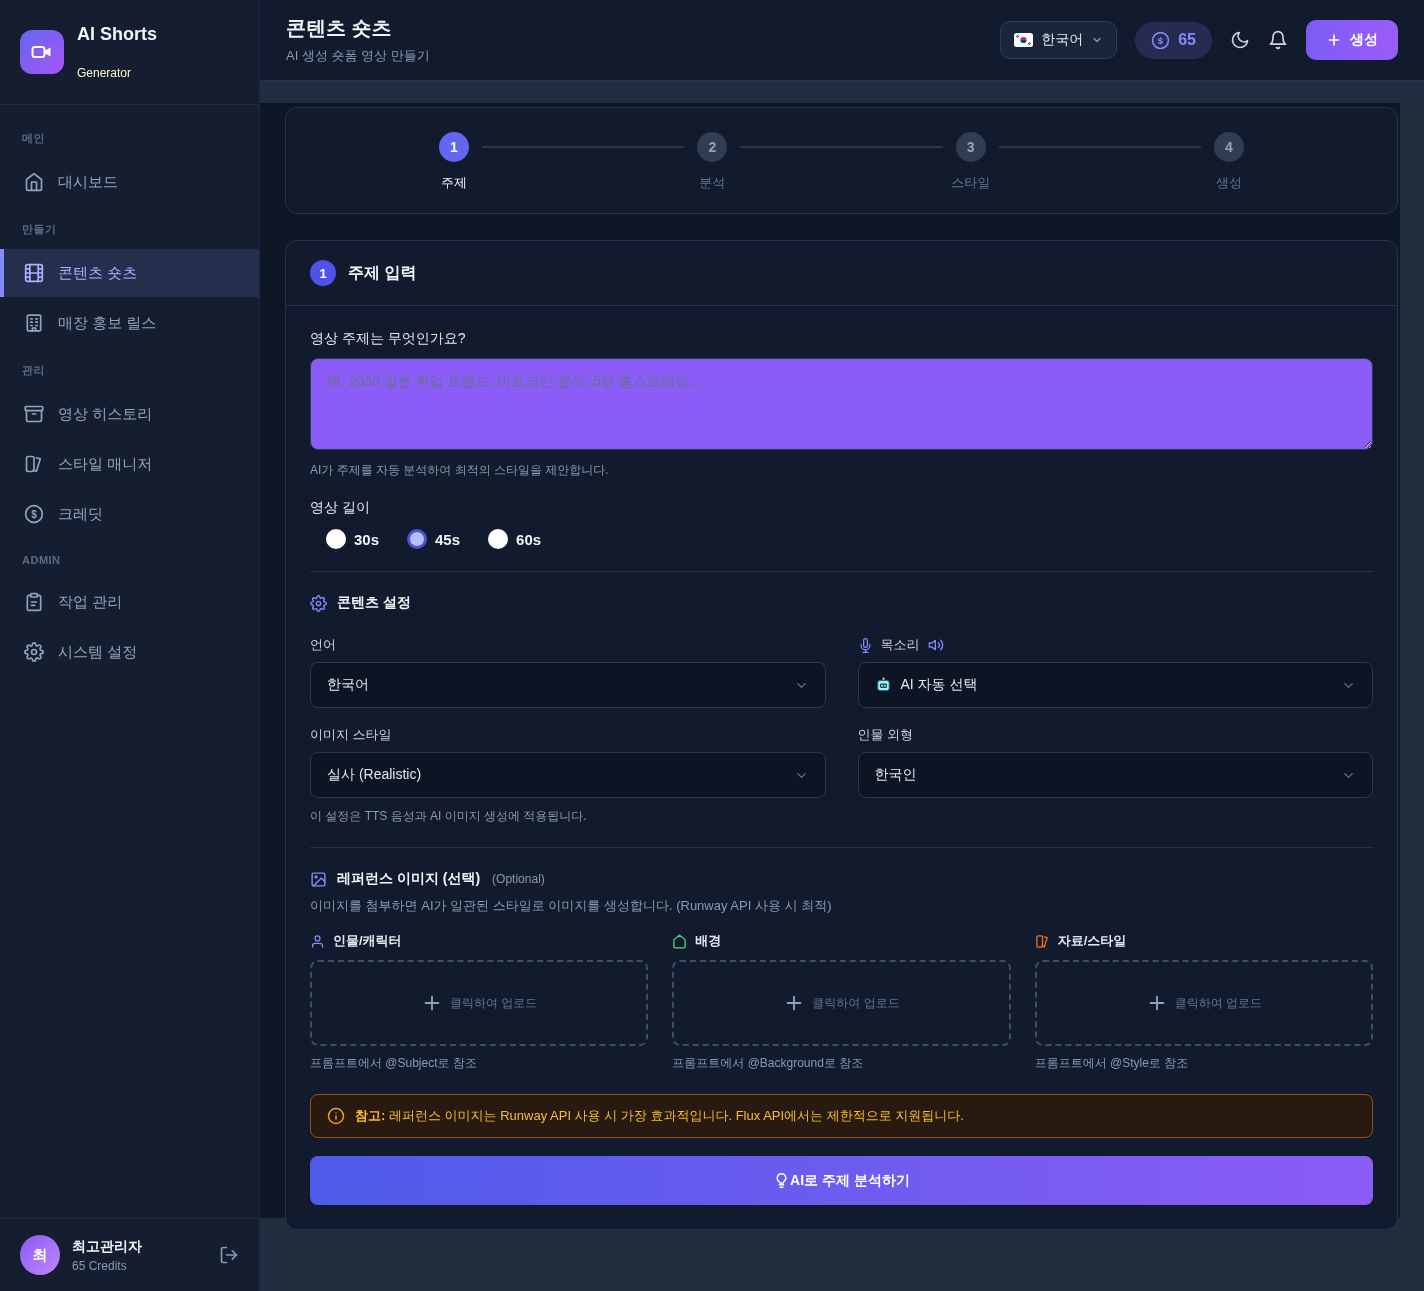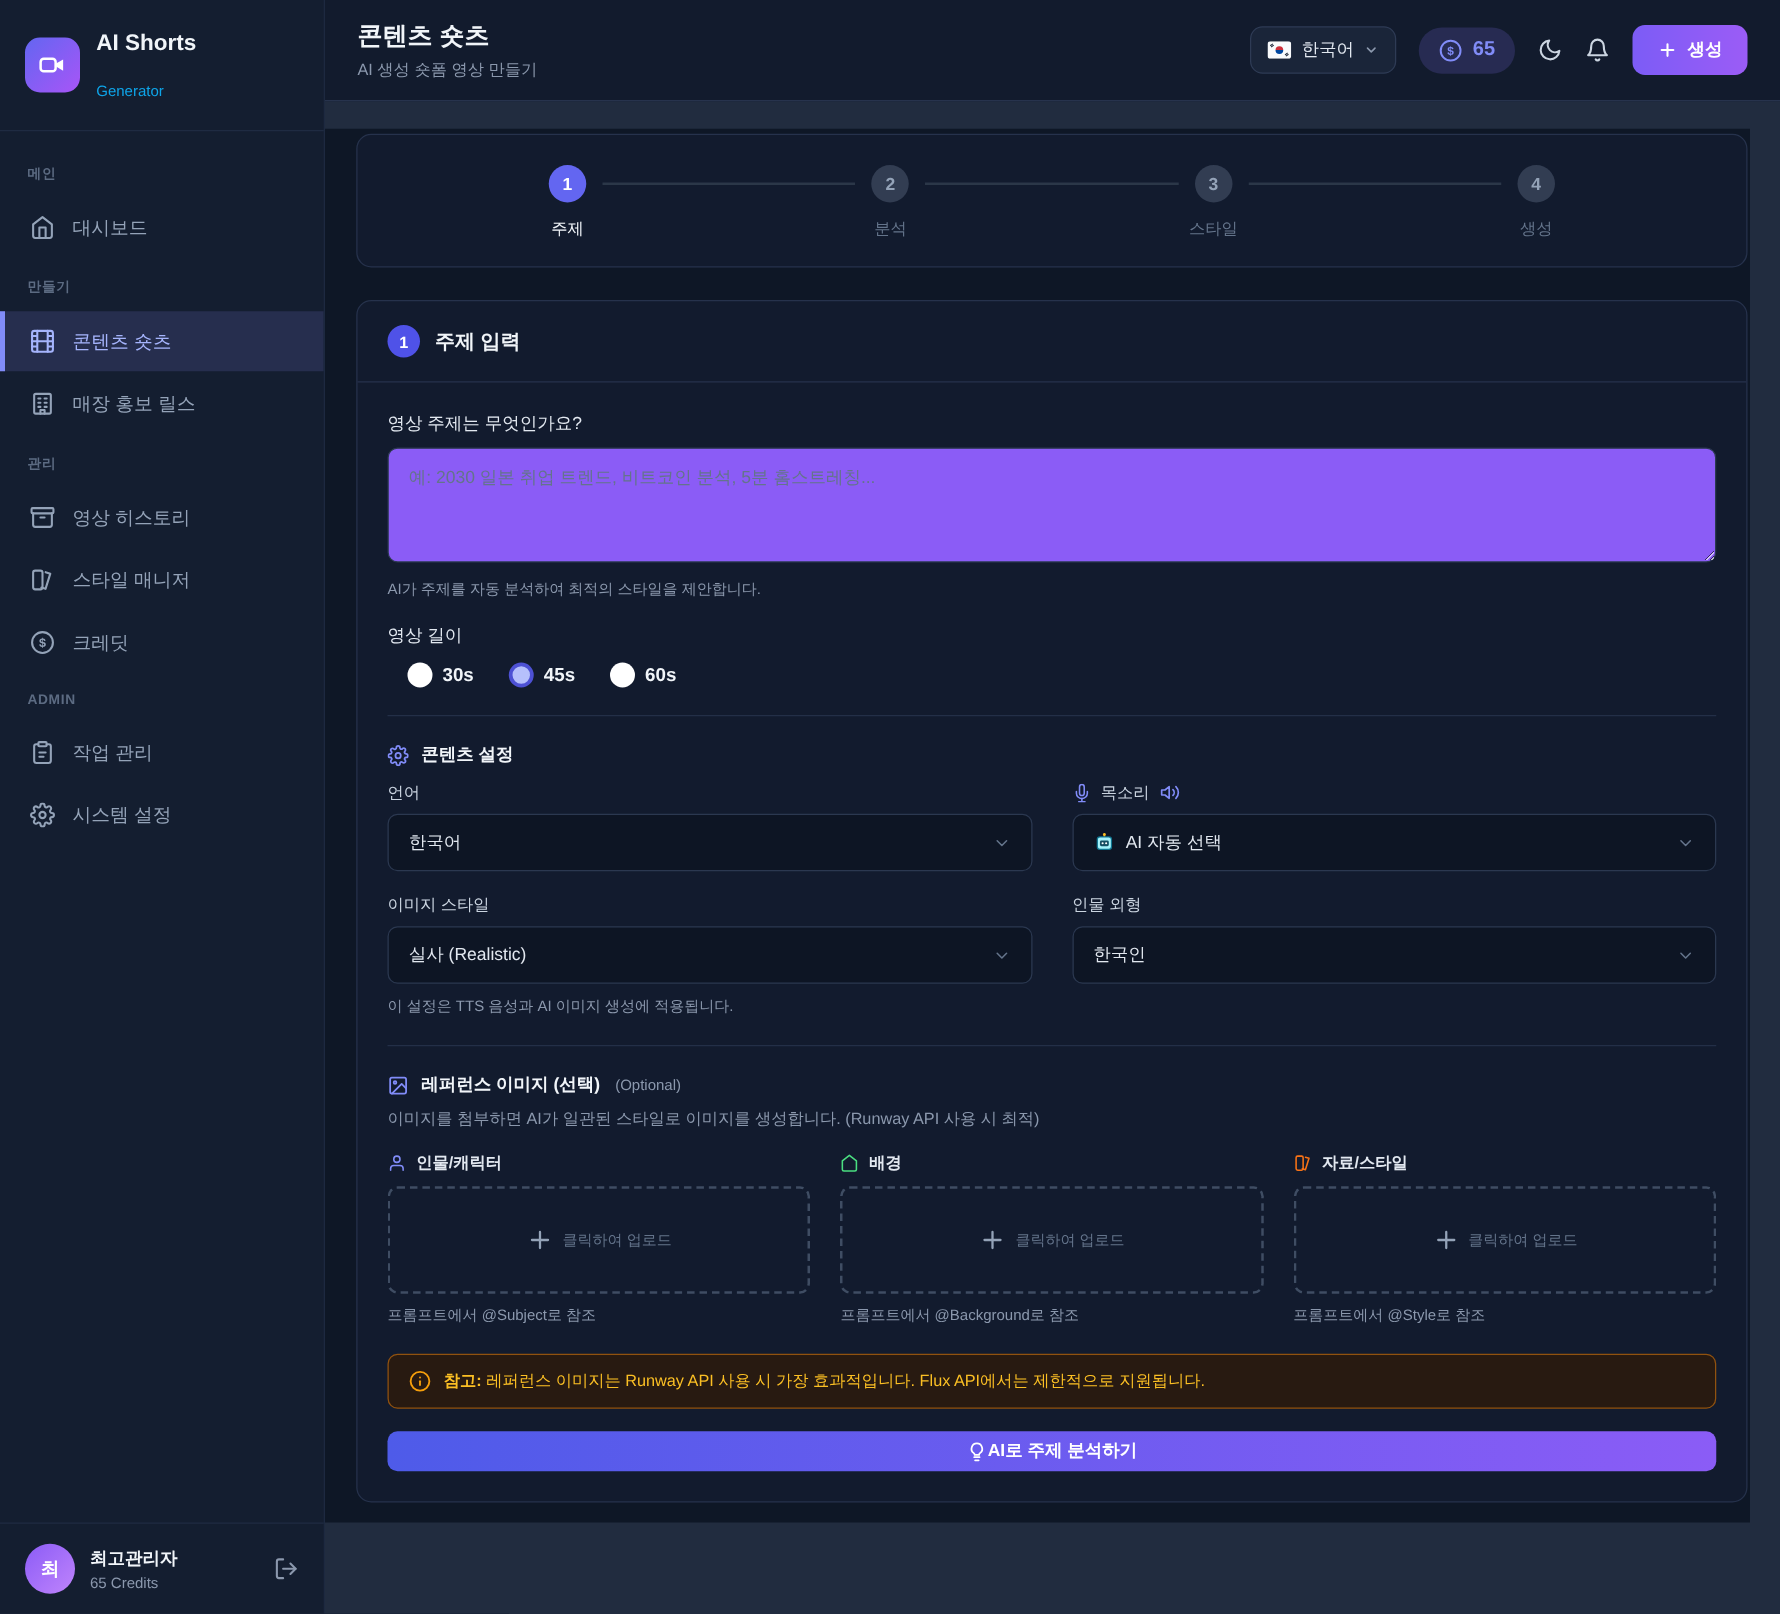"Generator" .brand-sub { color: #0ea5e9 -> #fef9c3 }
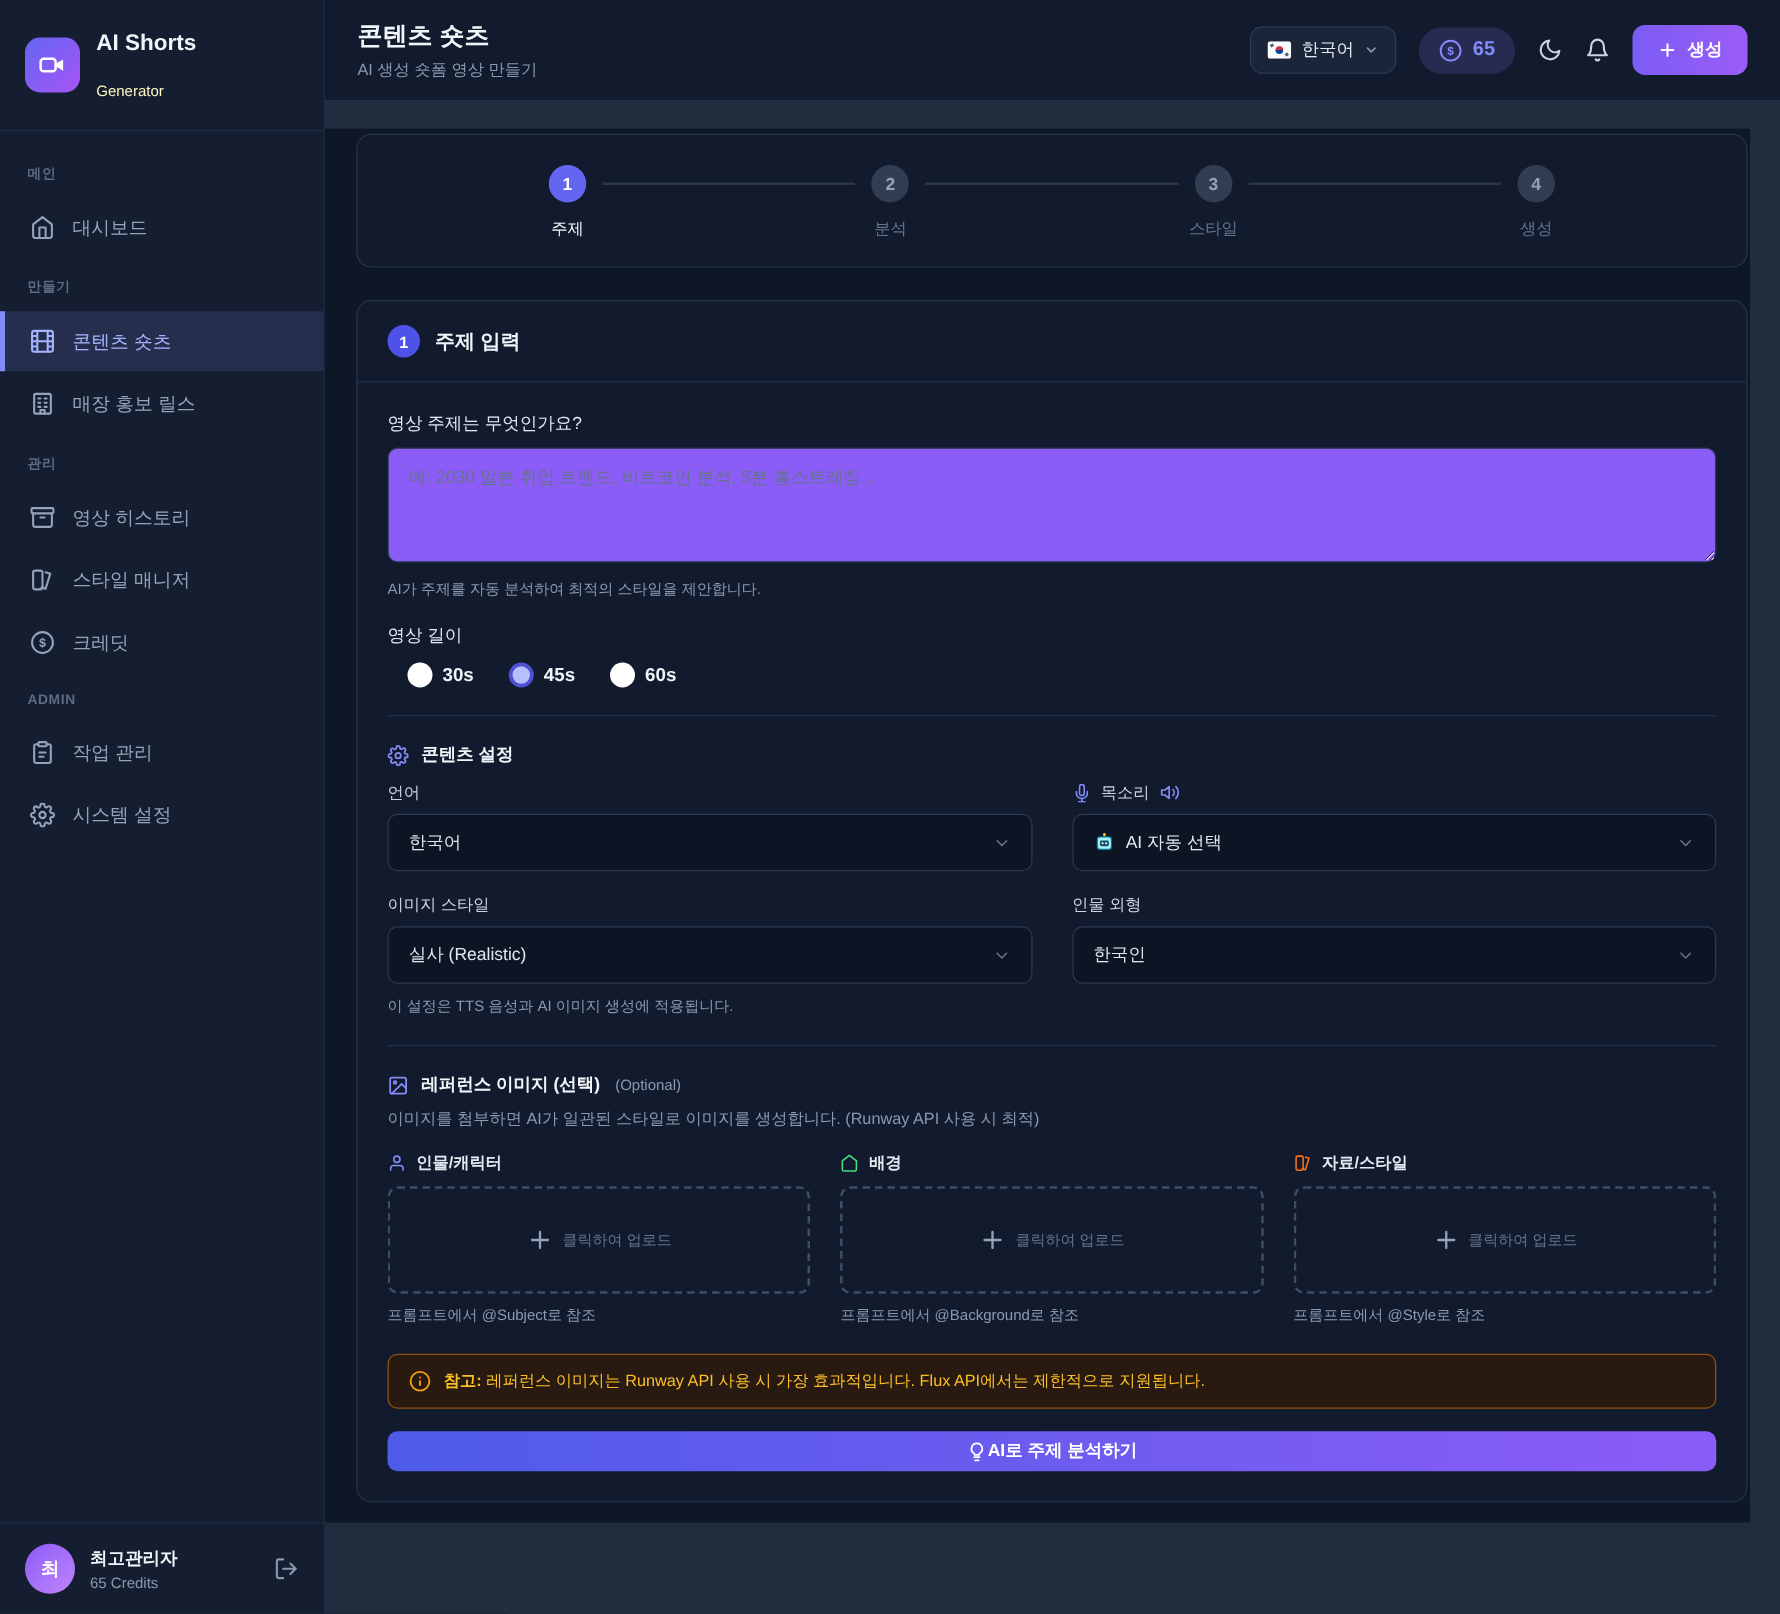"언어" .grid2 { margin-top: 12px -> 24px }
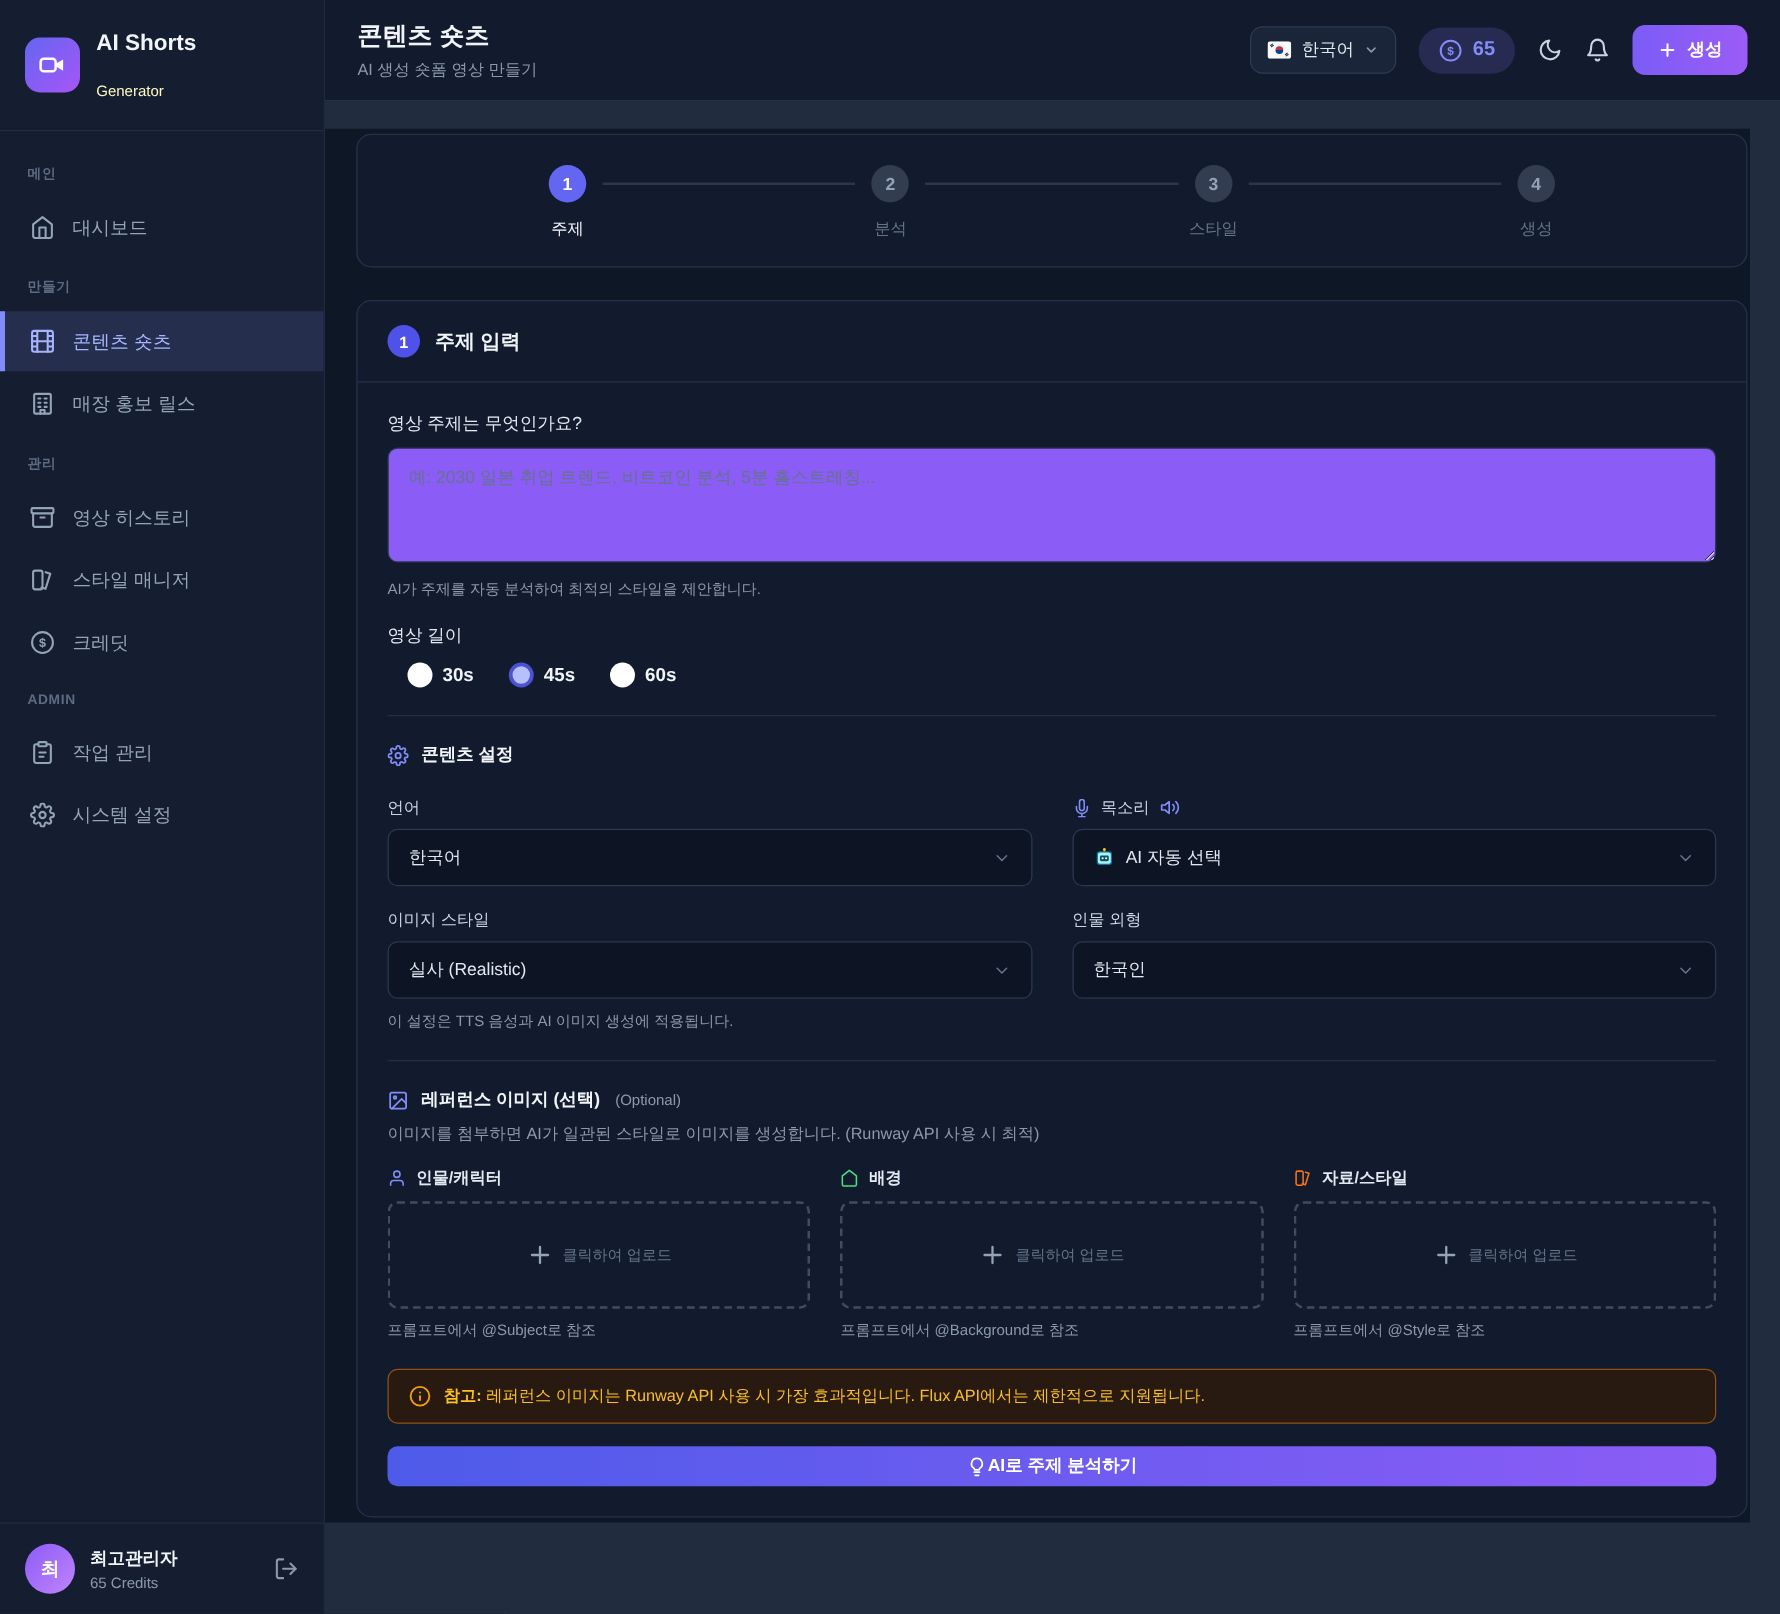"AI로 주제 분석하기" .analyze-btn { height: 32px -> 49px }
